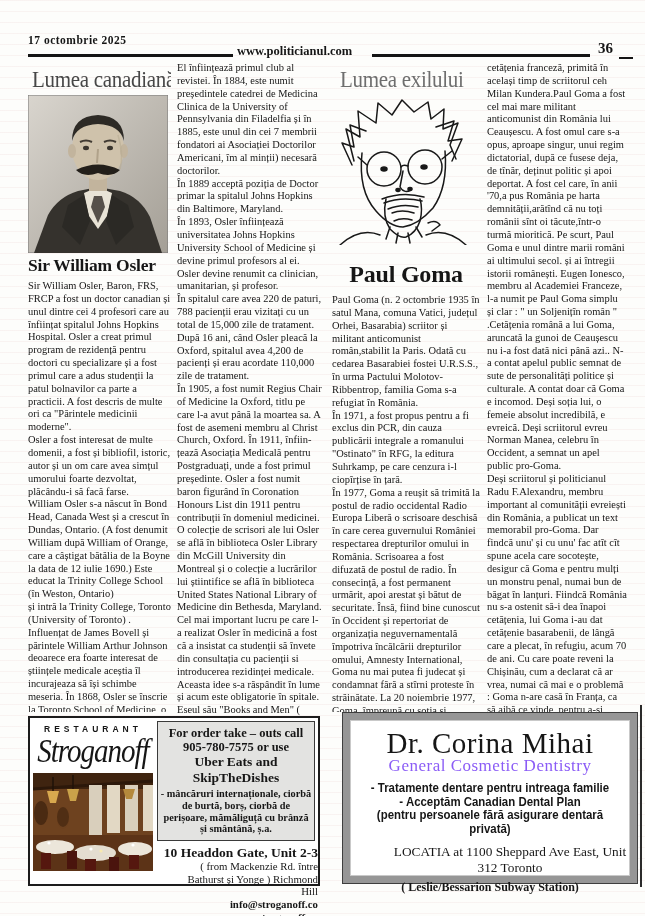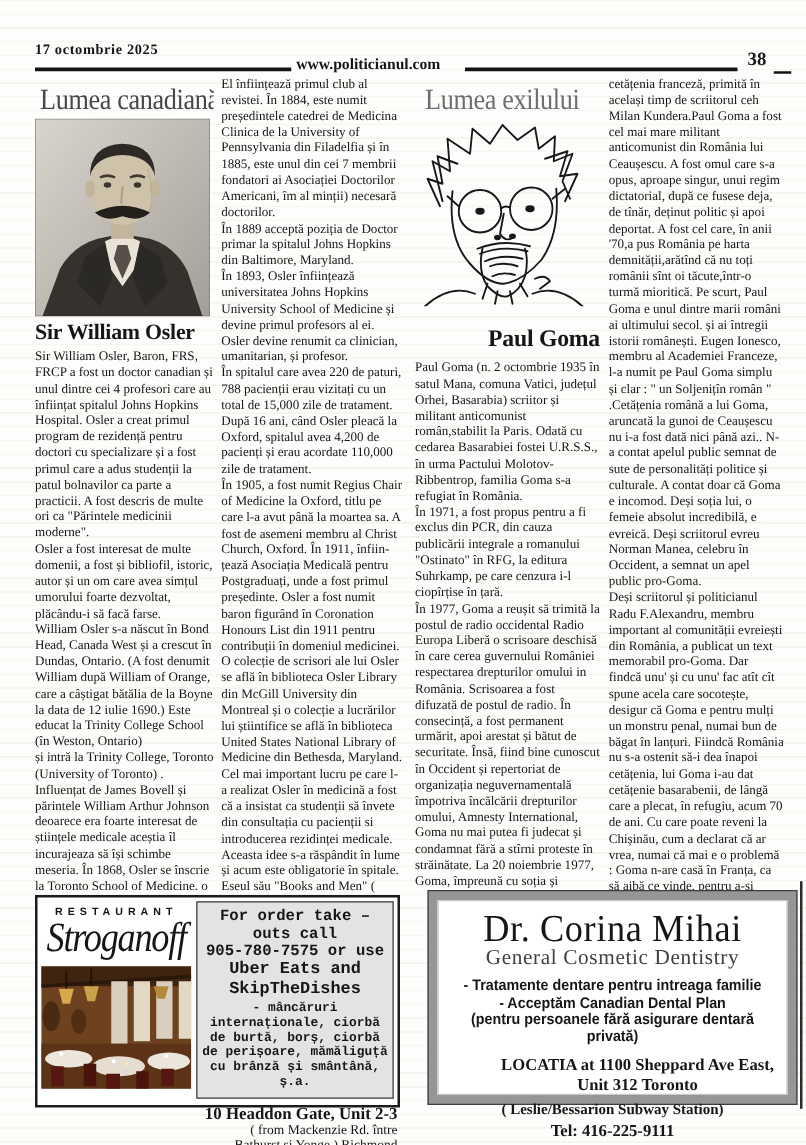"38" div.hdr-page { text: 38 -> 36 }
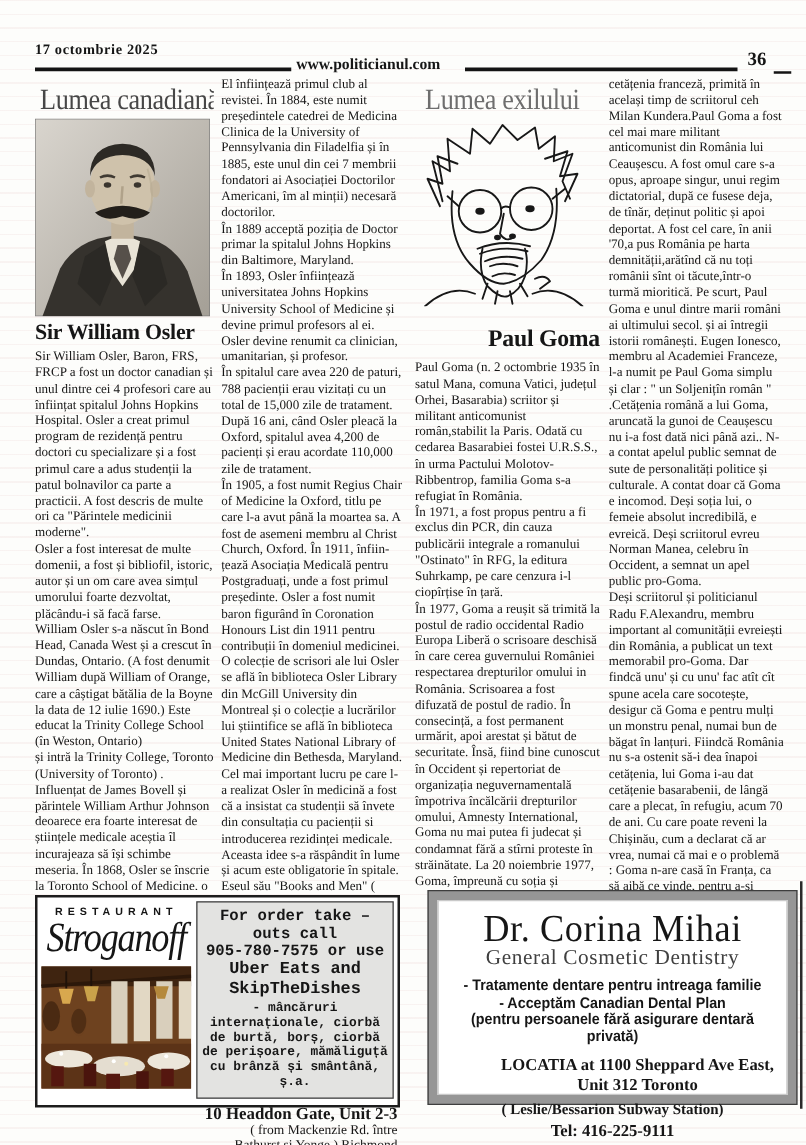"Paul Goma" .art-heading.goma { font-size: 19px -> 24px; text-align: right -> center }
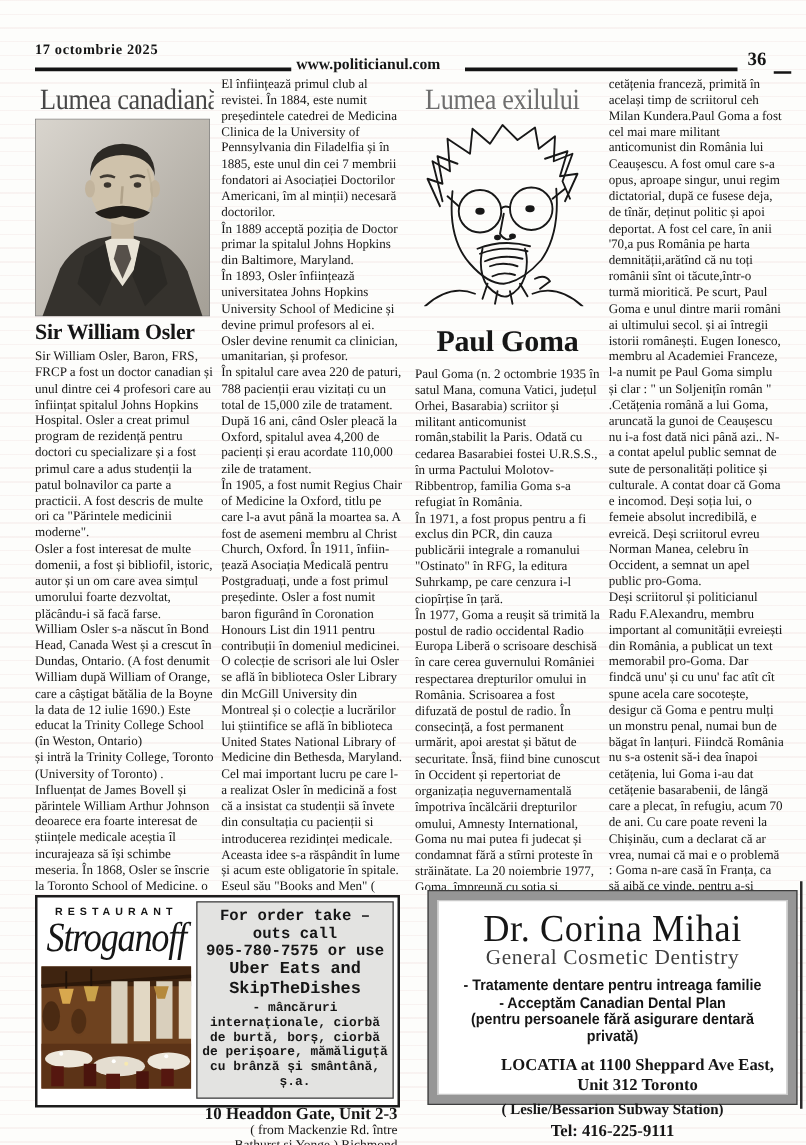"For order take – outs" .strog-order { font-family: Liberation Mono, monospace -> none }
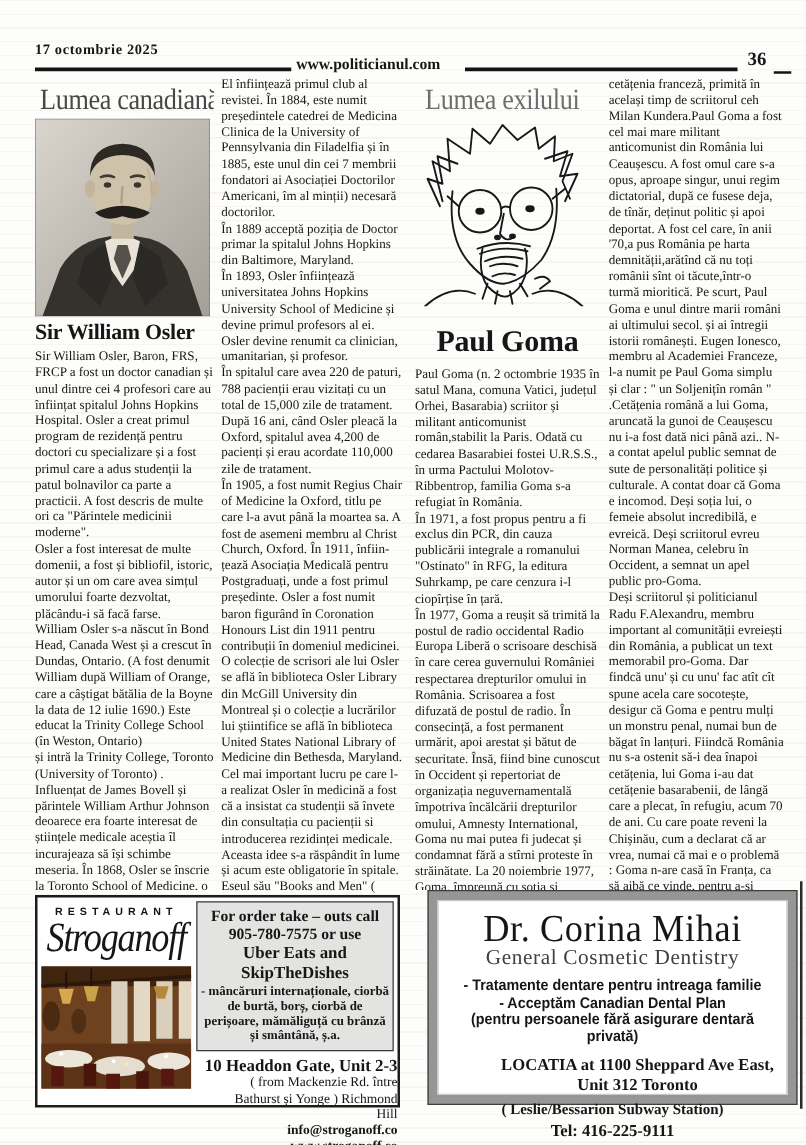"General Cosmetic Dentistry" .dent-sub { color: #404040 -> #8b5cf6 }
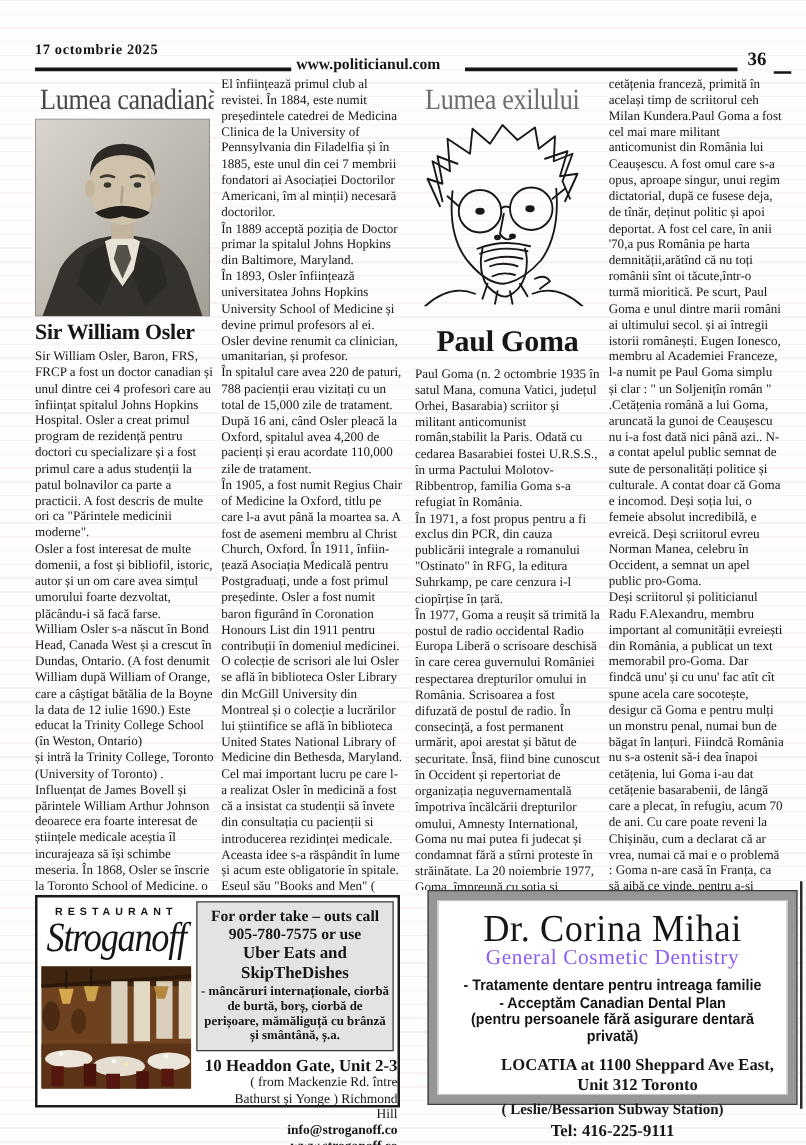"LOCATIA at 1100 Sheppard Ave" .dent-loc { font-weight: bold -> normal }
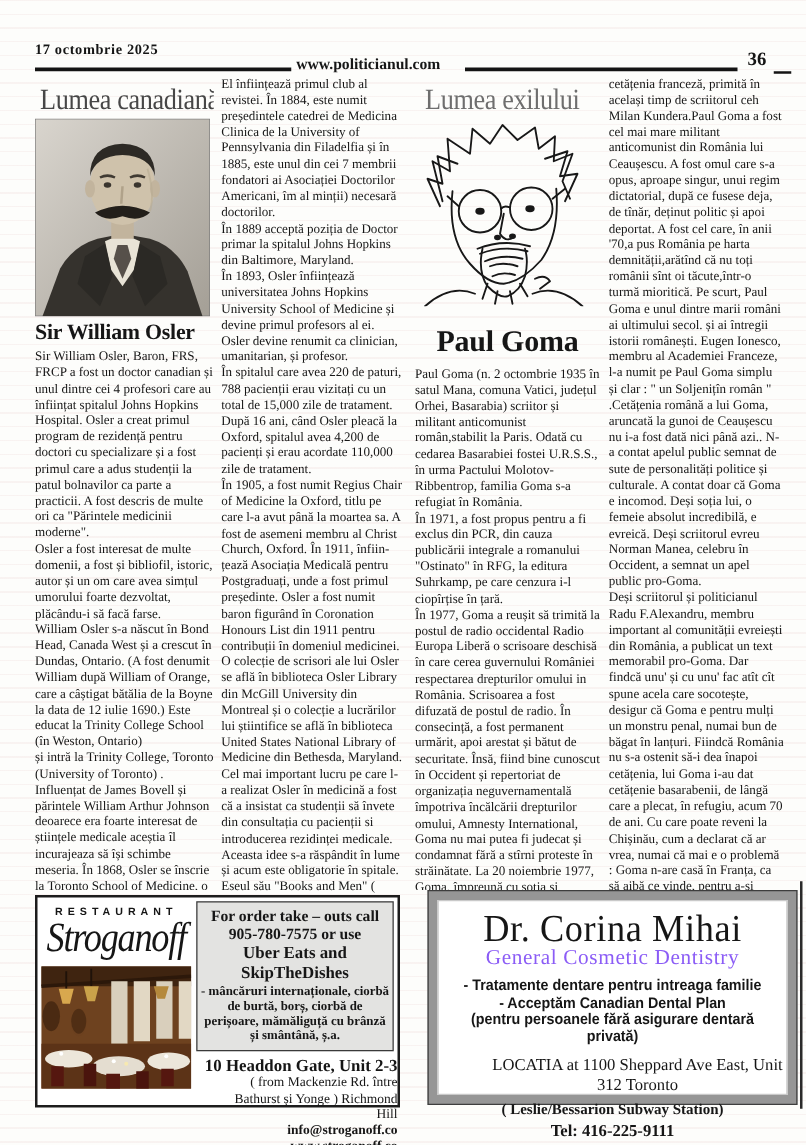"Tel: 416-225-9111" div.dent-tel { html: <div>Tel: 416-225-9111</div> -> none }
